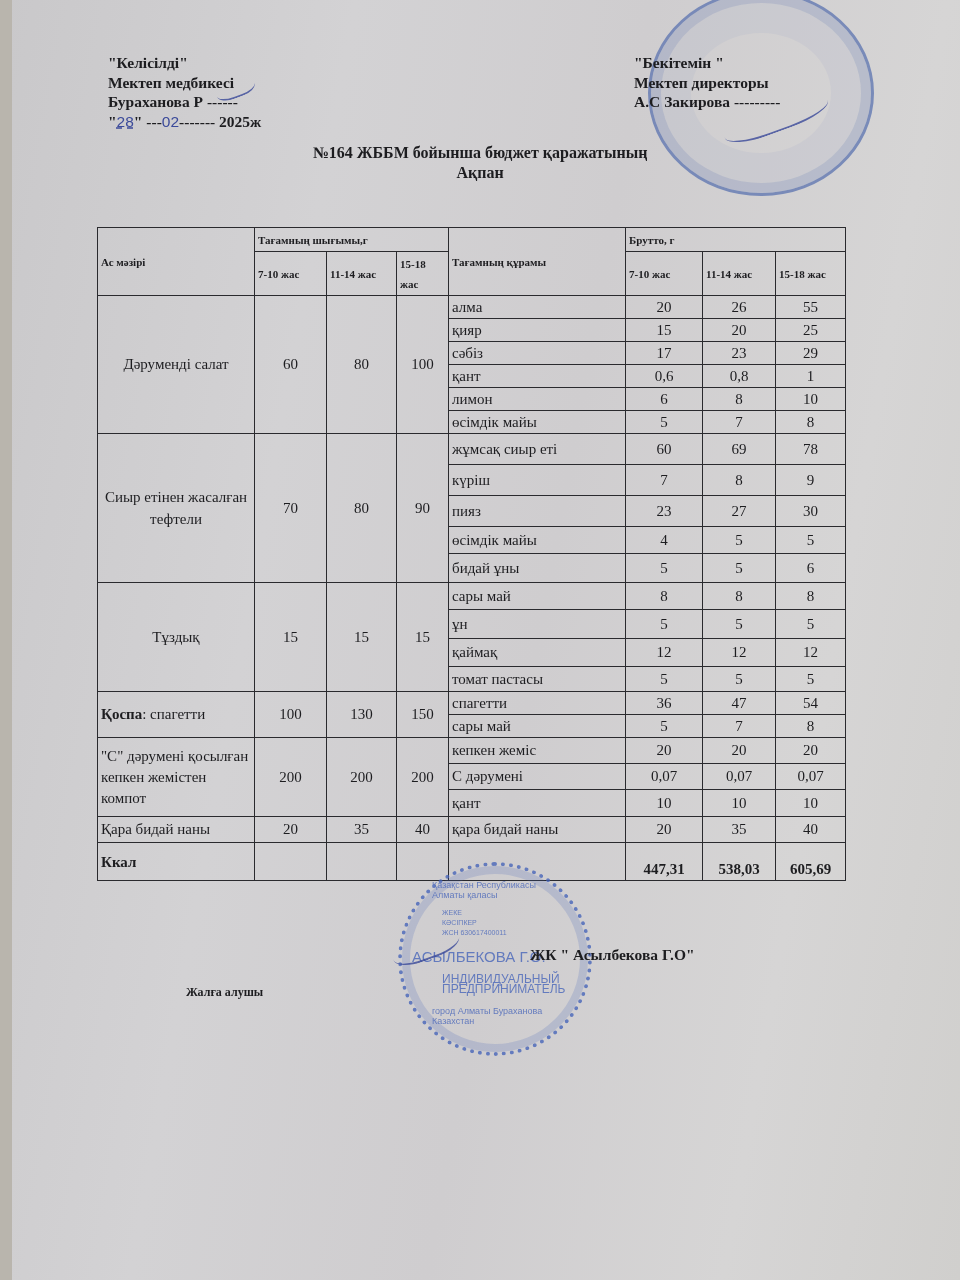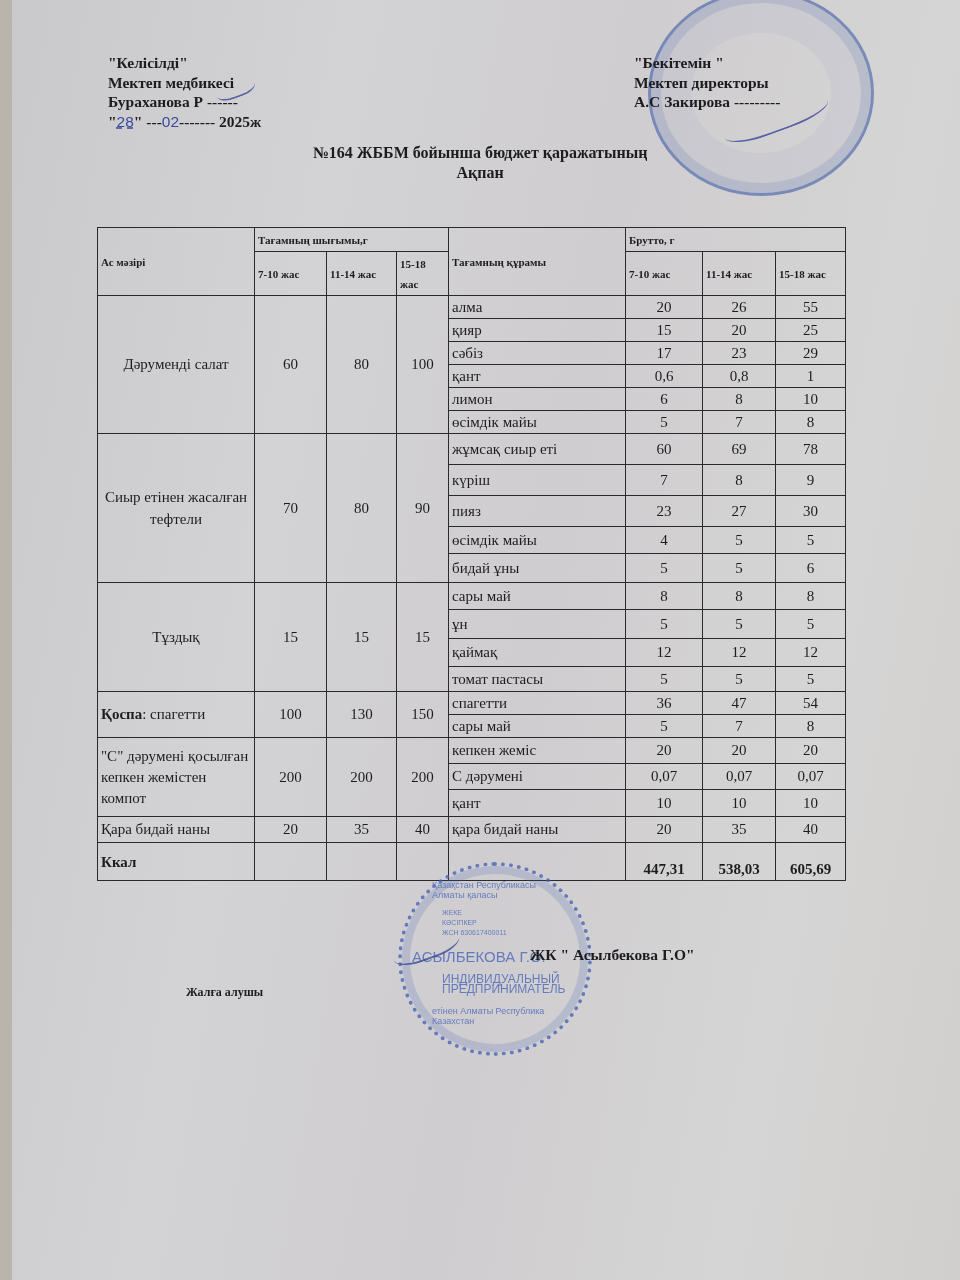"етінен Алматы Республика Казахстан" div.stamp-text { text: етінен Алматы Республика -> город Алматы Бураханова }
